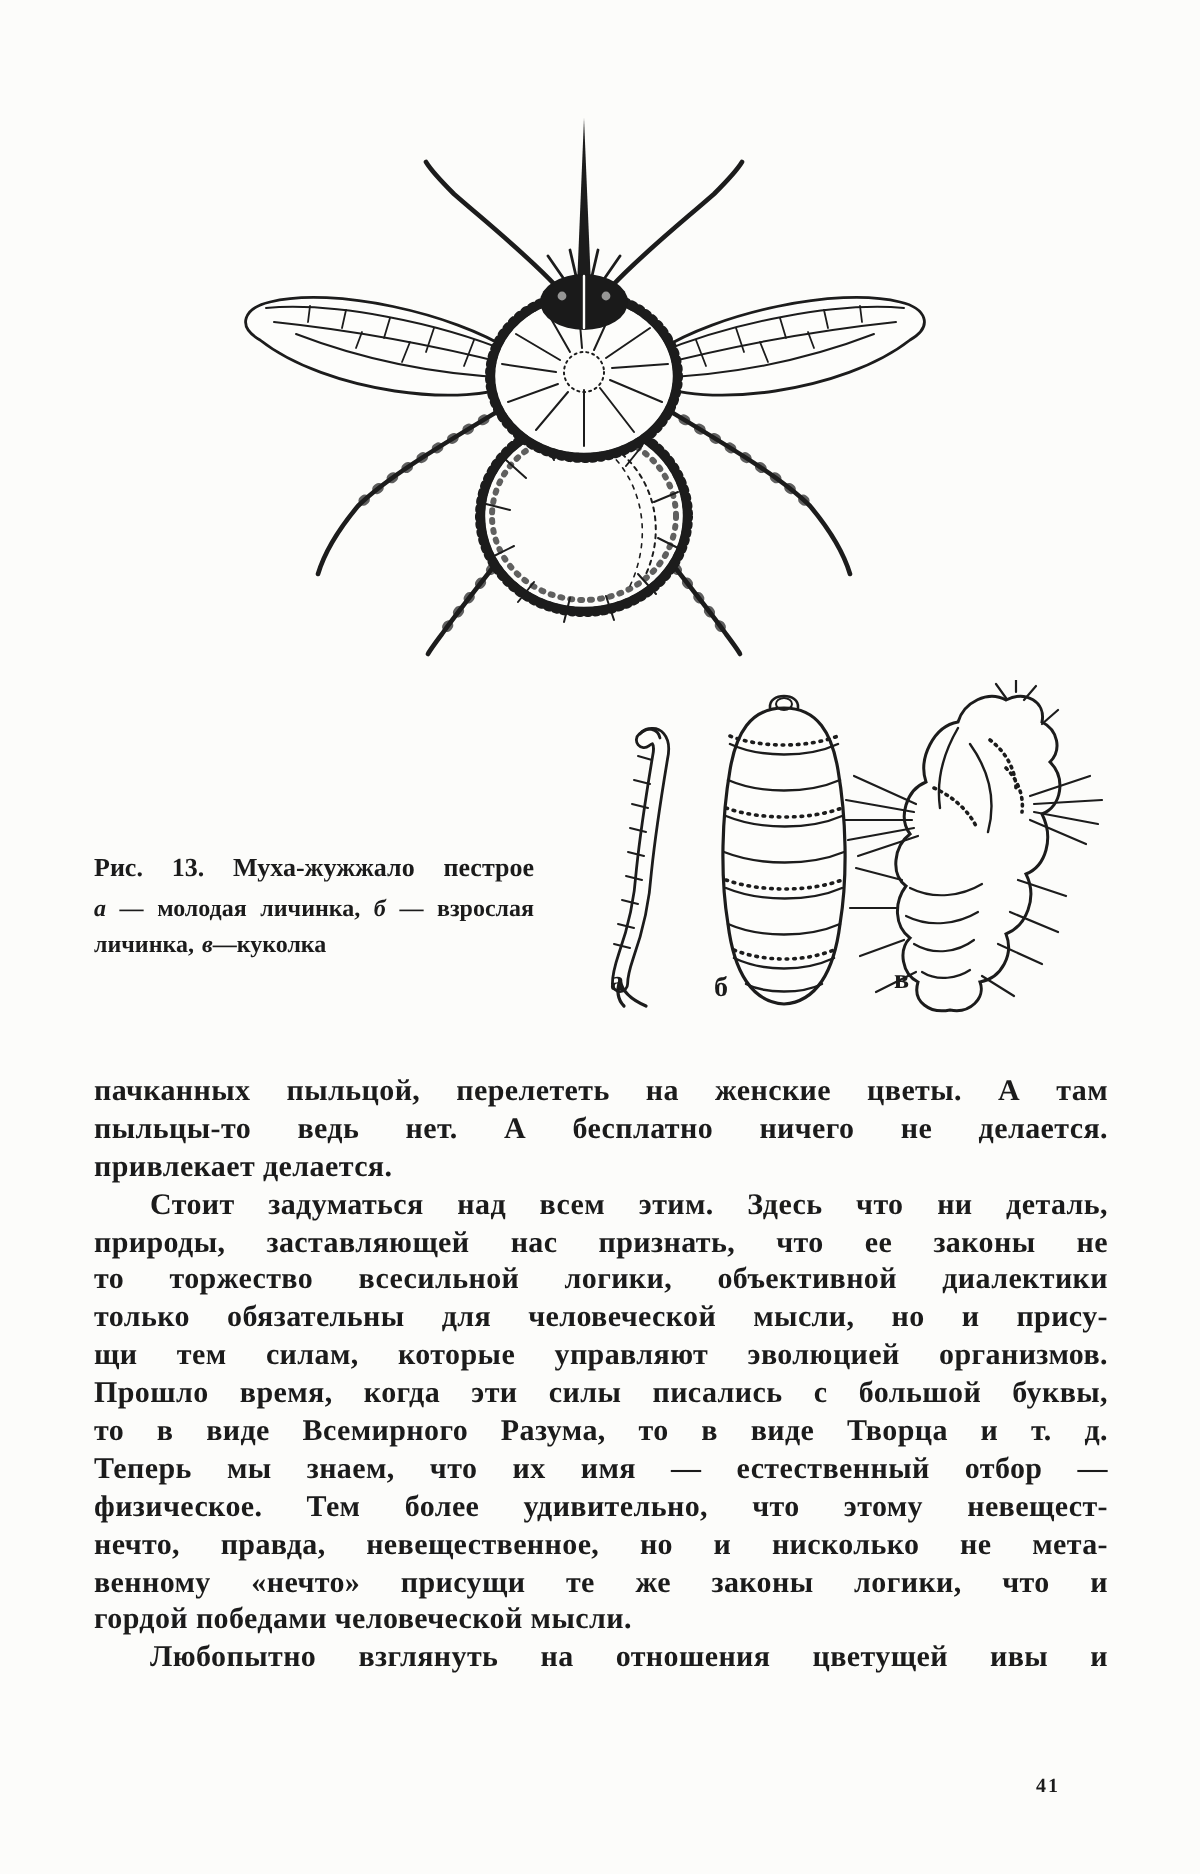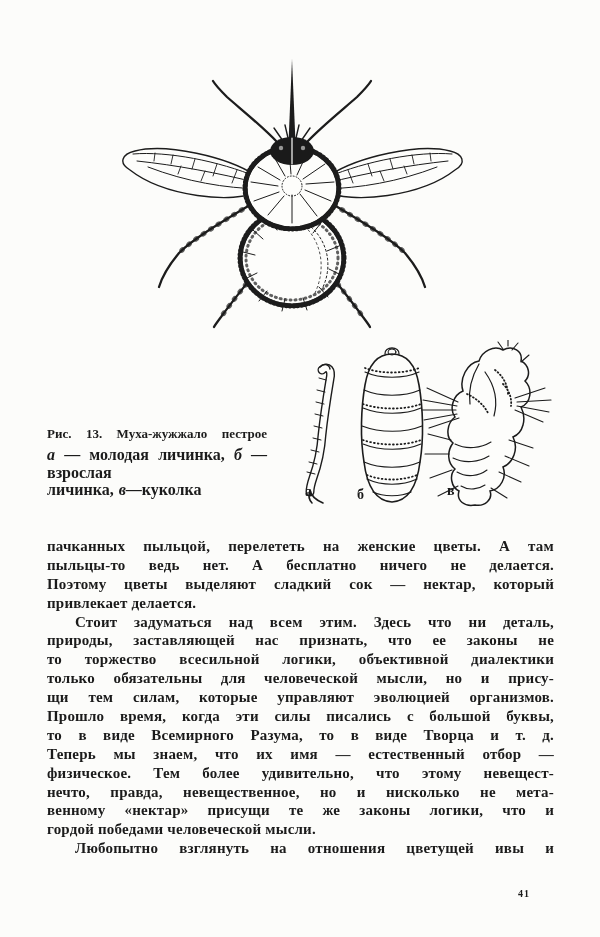"а — молодая личинка, б" .cap-line { font-size: 16px -> 12px }
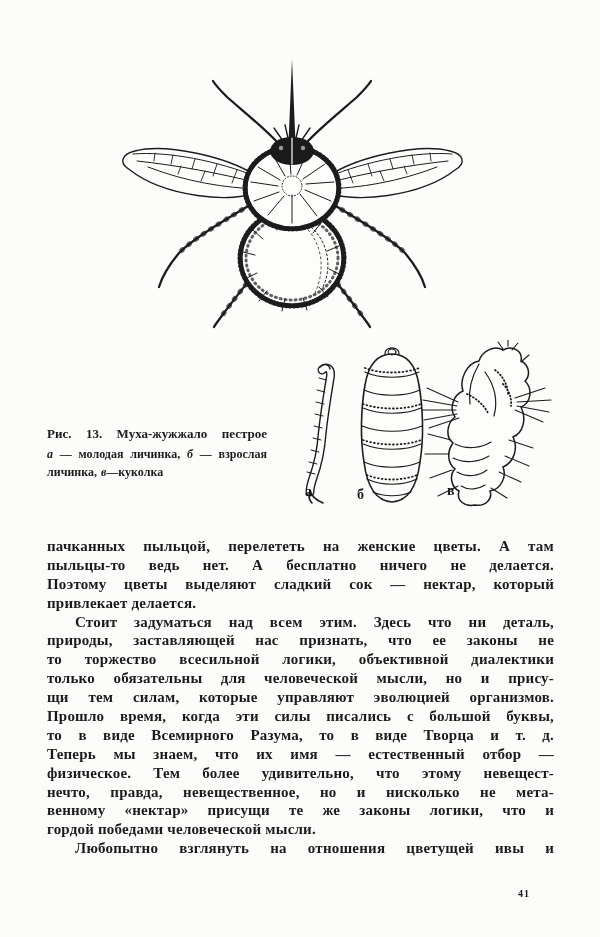"Поэтому цветы выделяют сладкий сок" div.line { html: <div>Поэтому цветы выделяют сладкий сок — нектар, который</div> -> none }
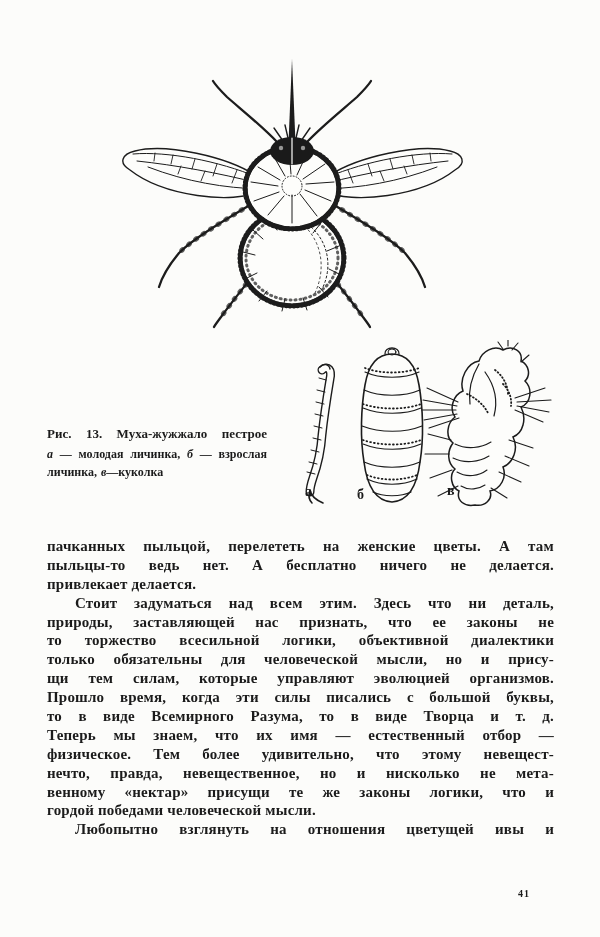"венному «нектар» присущи те же" div.line { text: нектар -> нечто }
